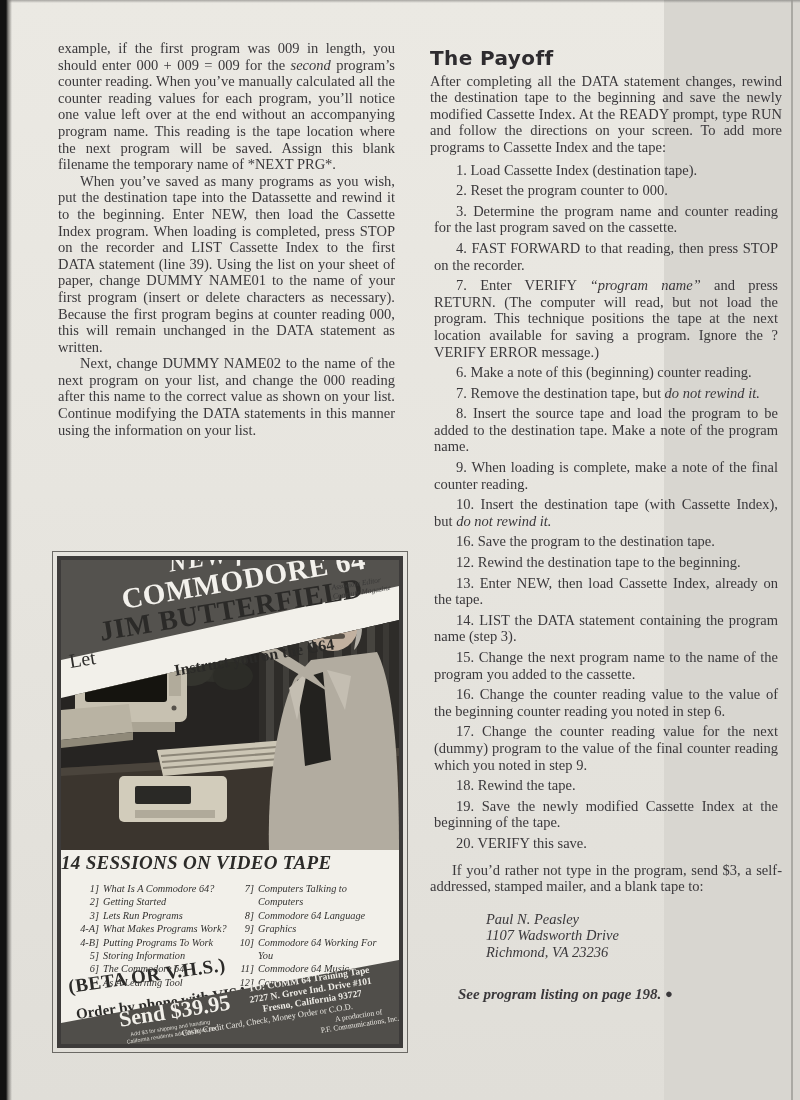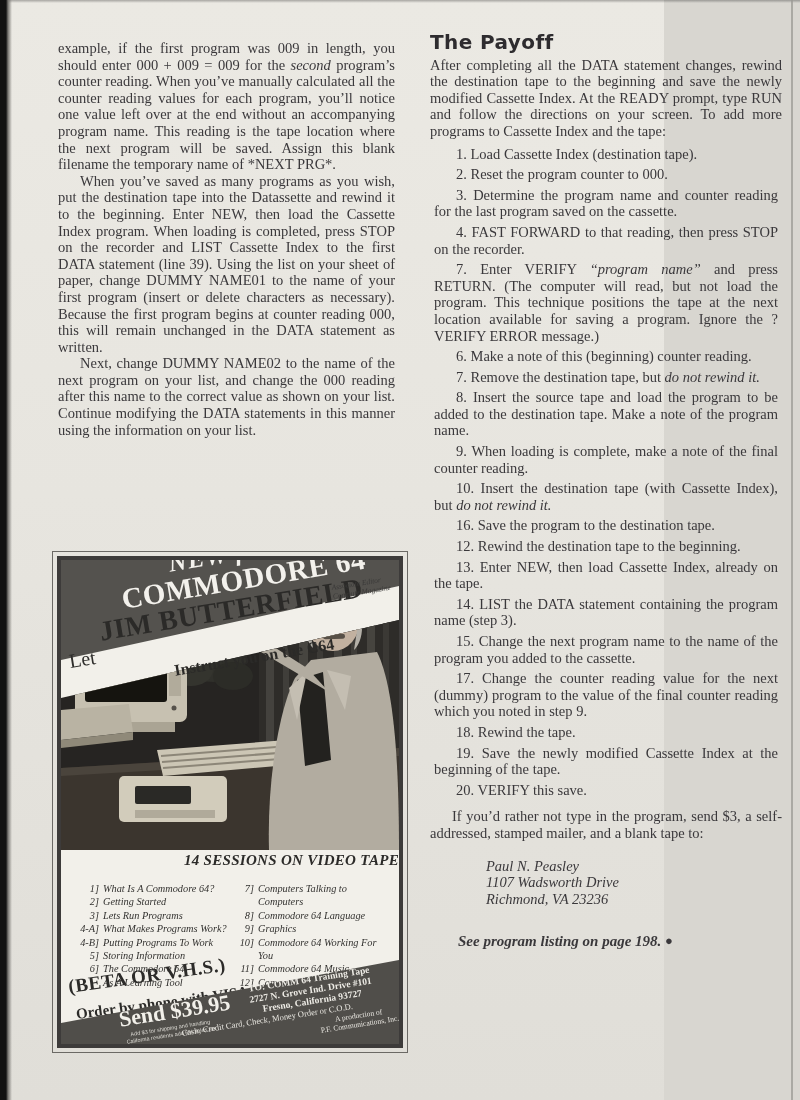"The Payoff" .col-right { top: 34px -> 50px }
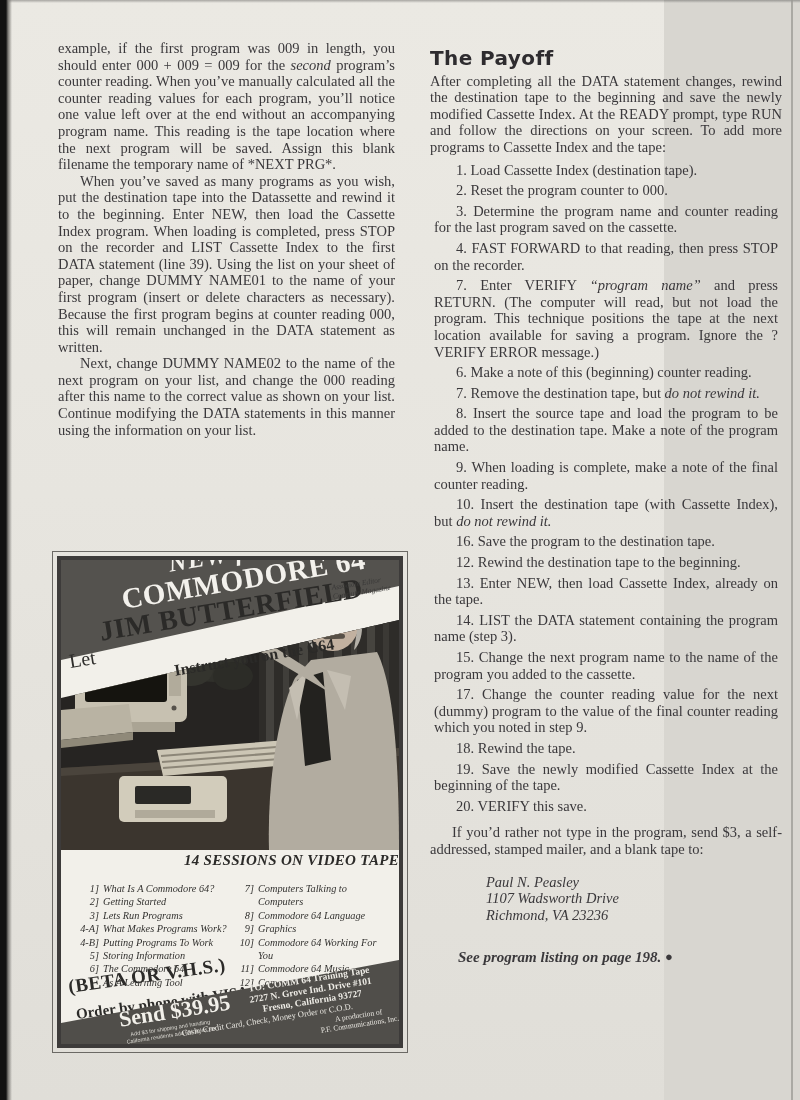"16. Change the counter reading" p.step { html: none -> <p><span>16. Change the counter reading value to the value of the beginning counter reading you noted in step 6.</span></p> }
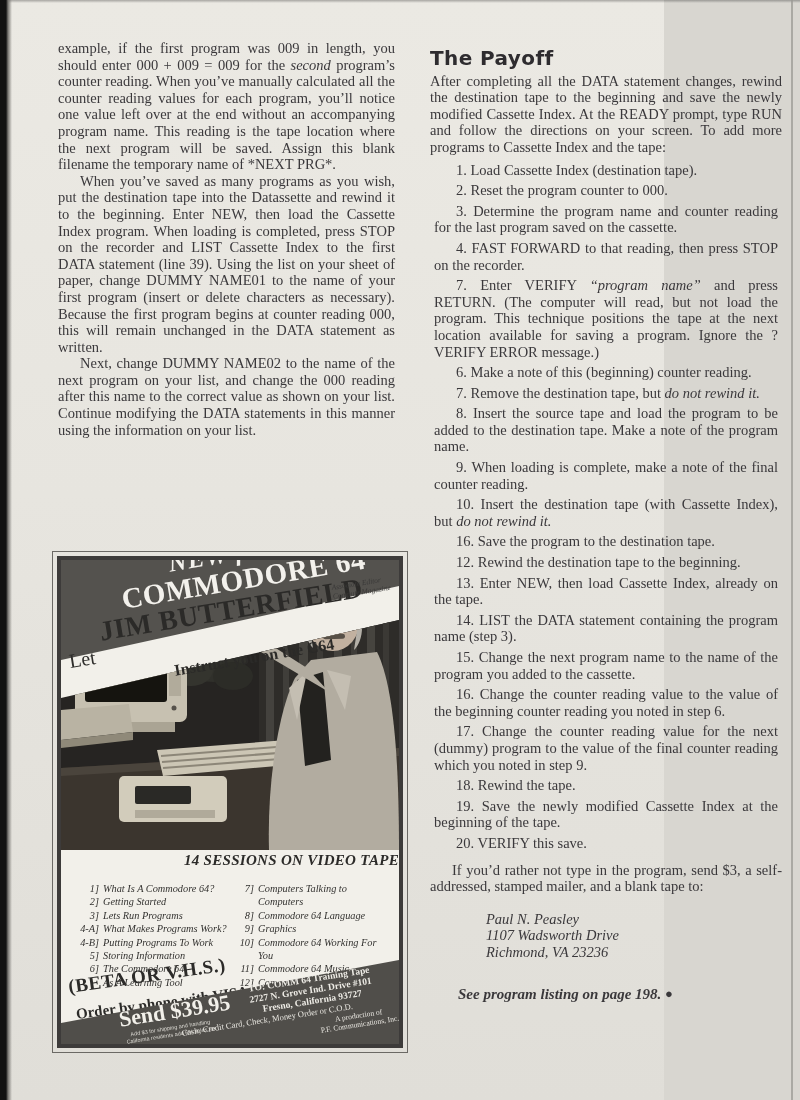"14 SESSIONS ON VIDEO TAPE" .sessions-title { font-size: 15px -> 19px; padding-left: 39px -> none; text-align: right -> left }
